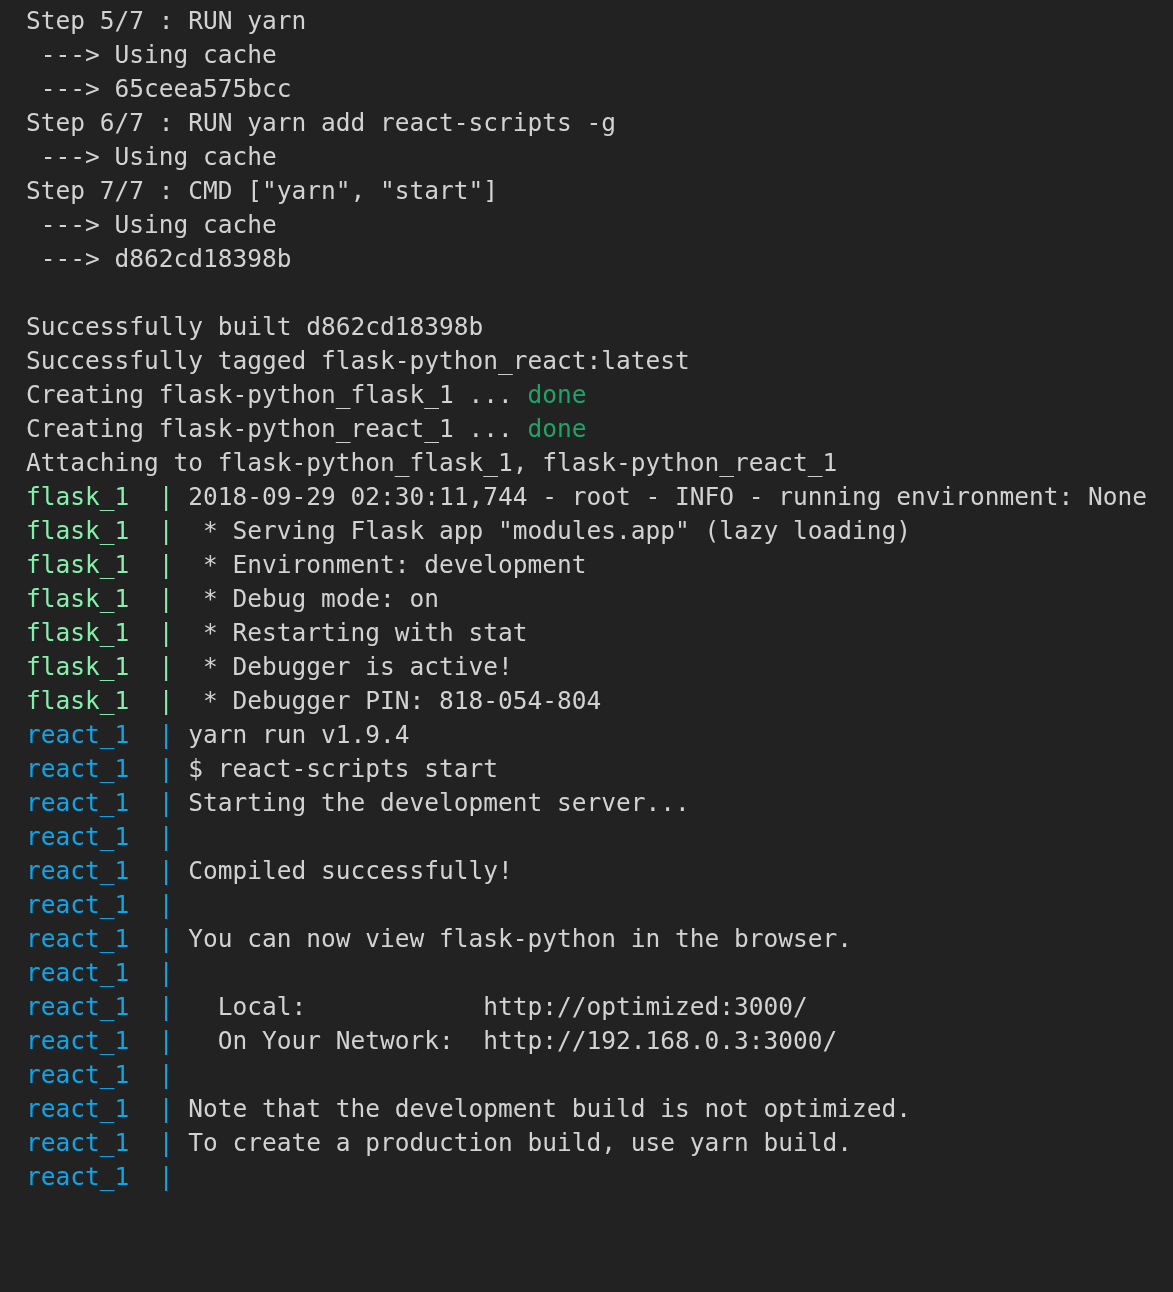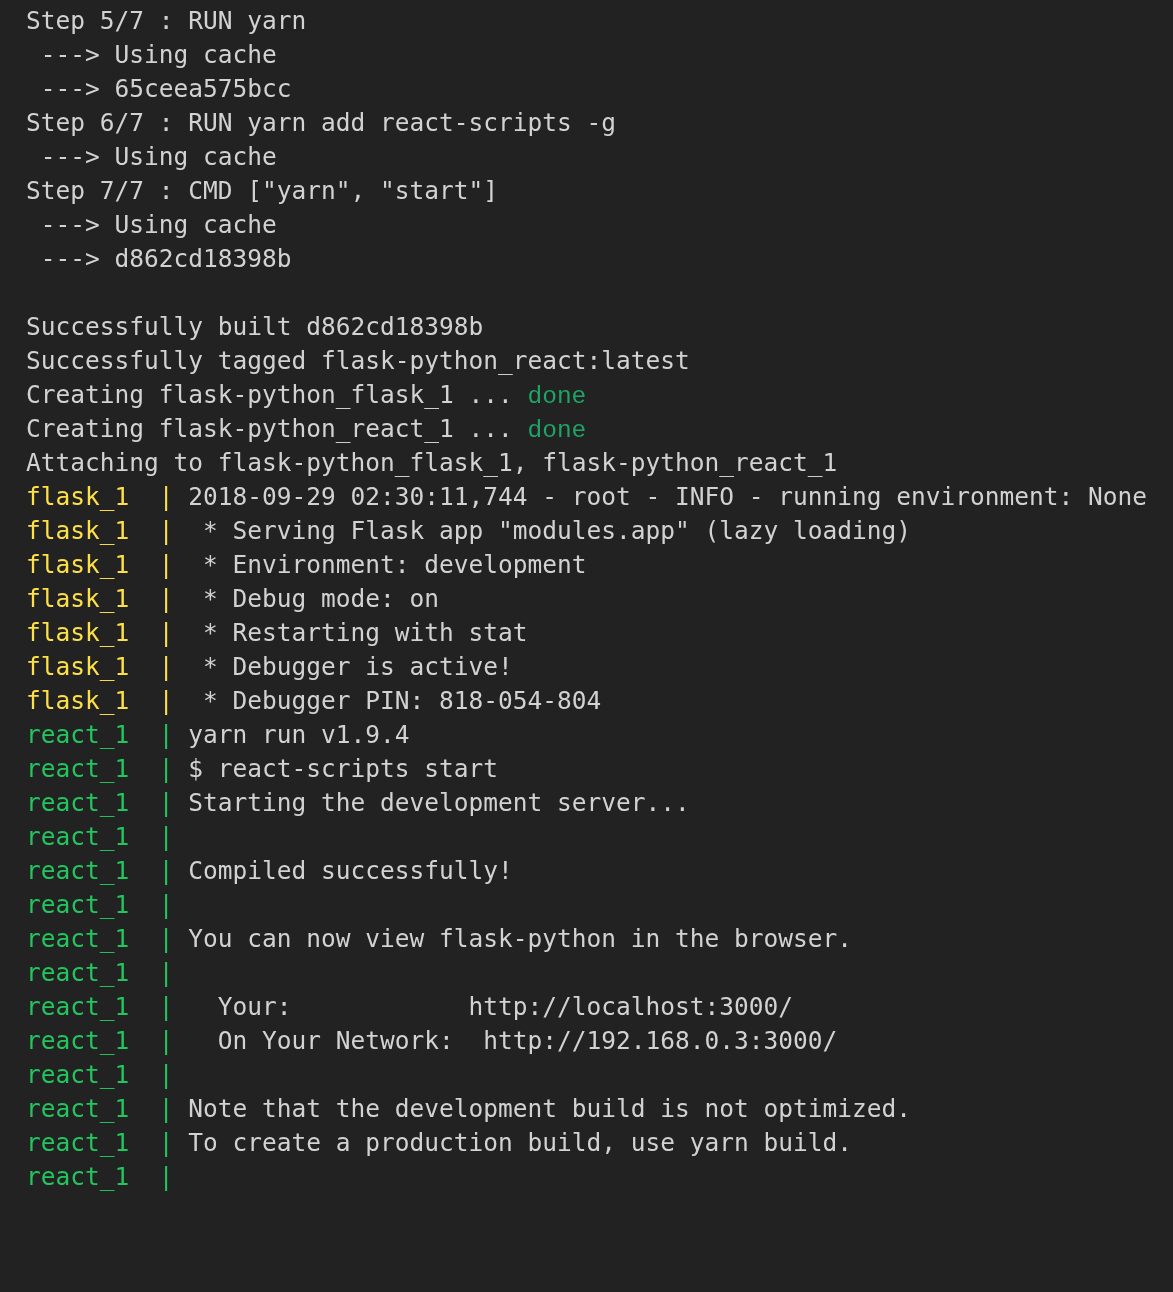"done" .c-green { font-family: Liberation Mono, monospace -> none }
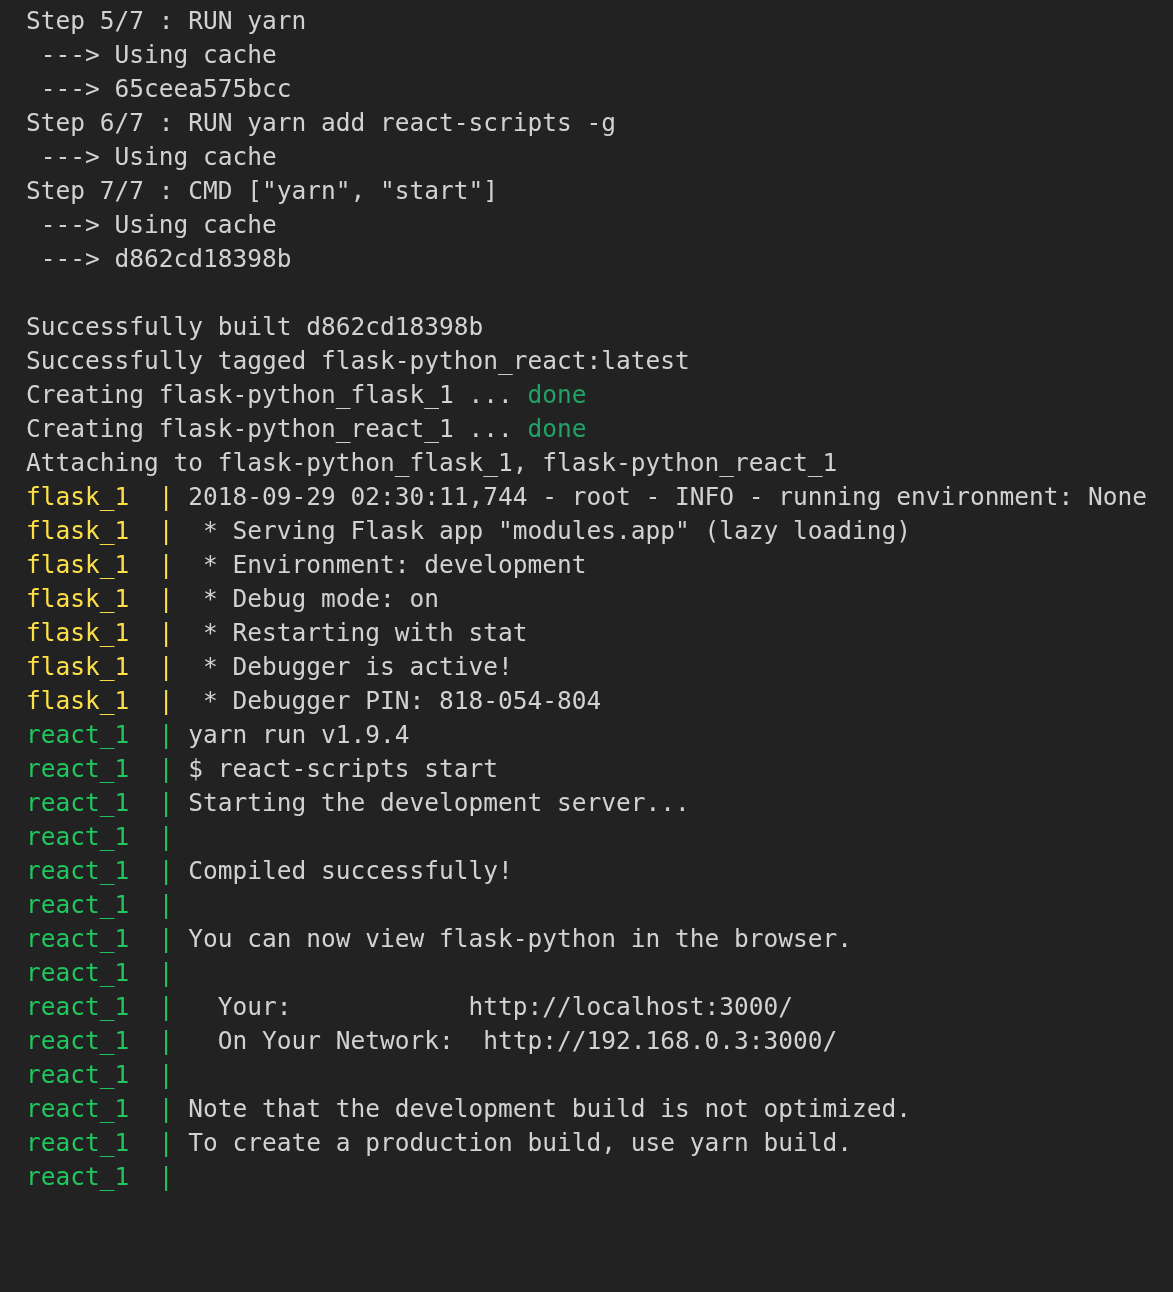"flask_1" .c-cyan { color: #fde047 -> #86efac }
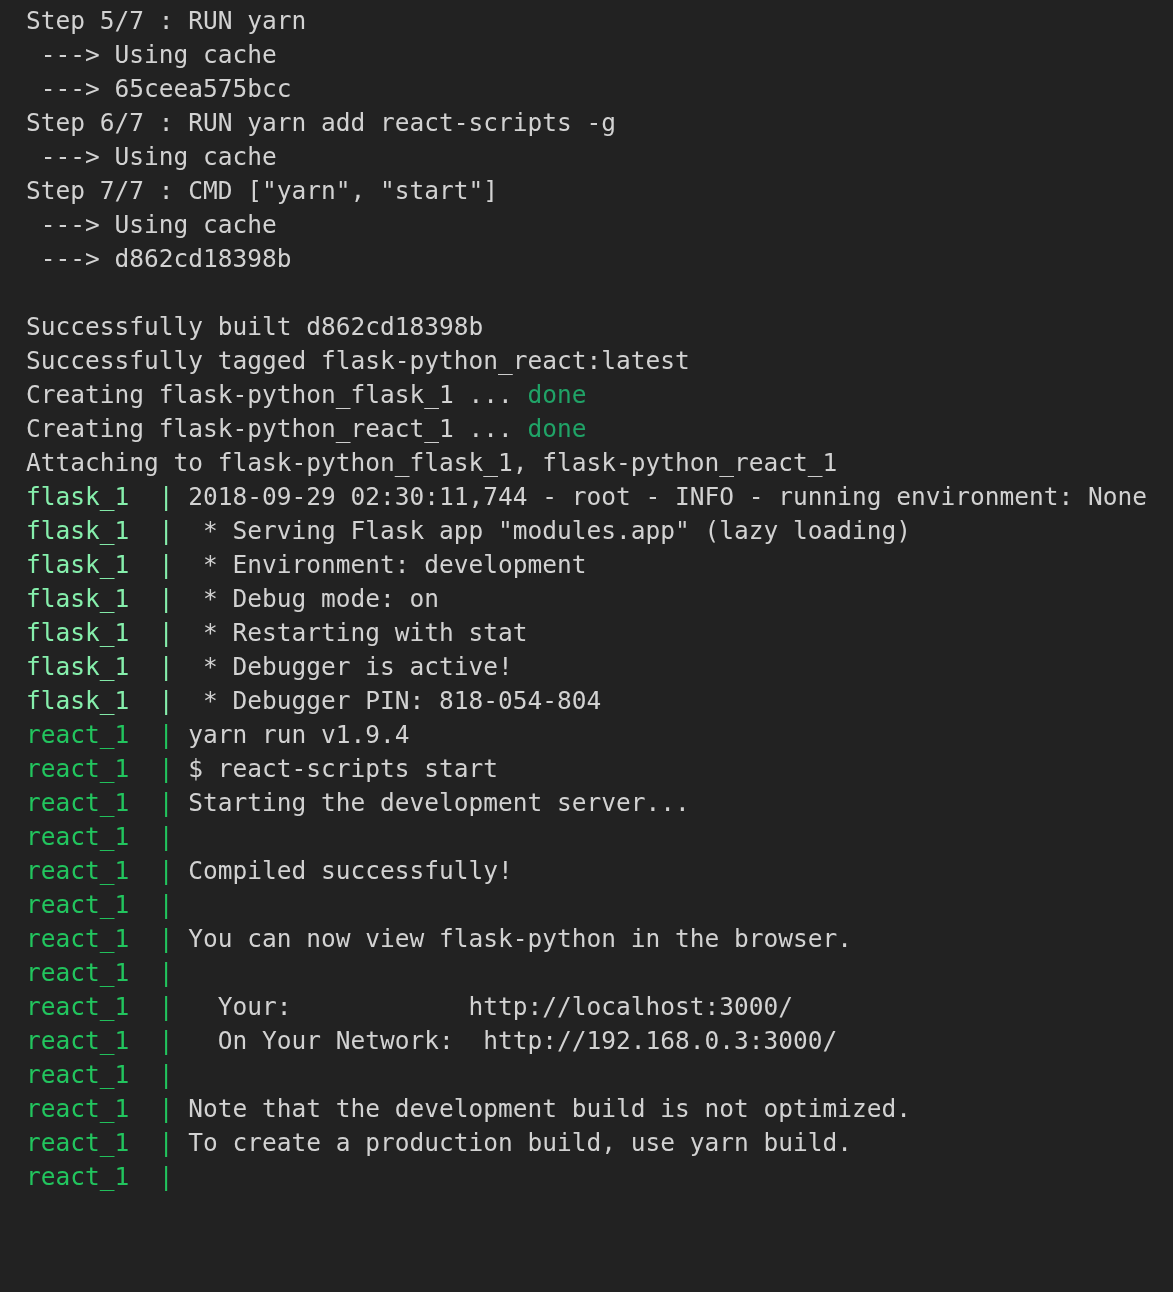"react_1" .c-yellow { color: #22c55e -> #0ea5e9 }
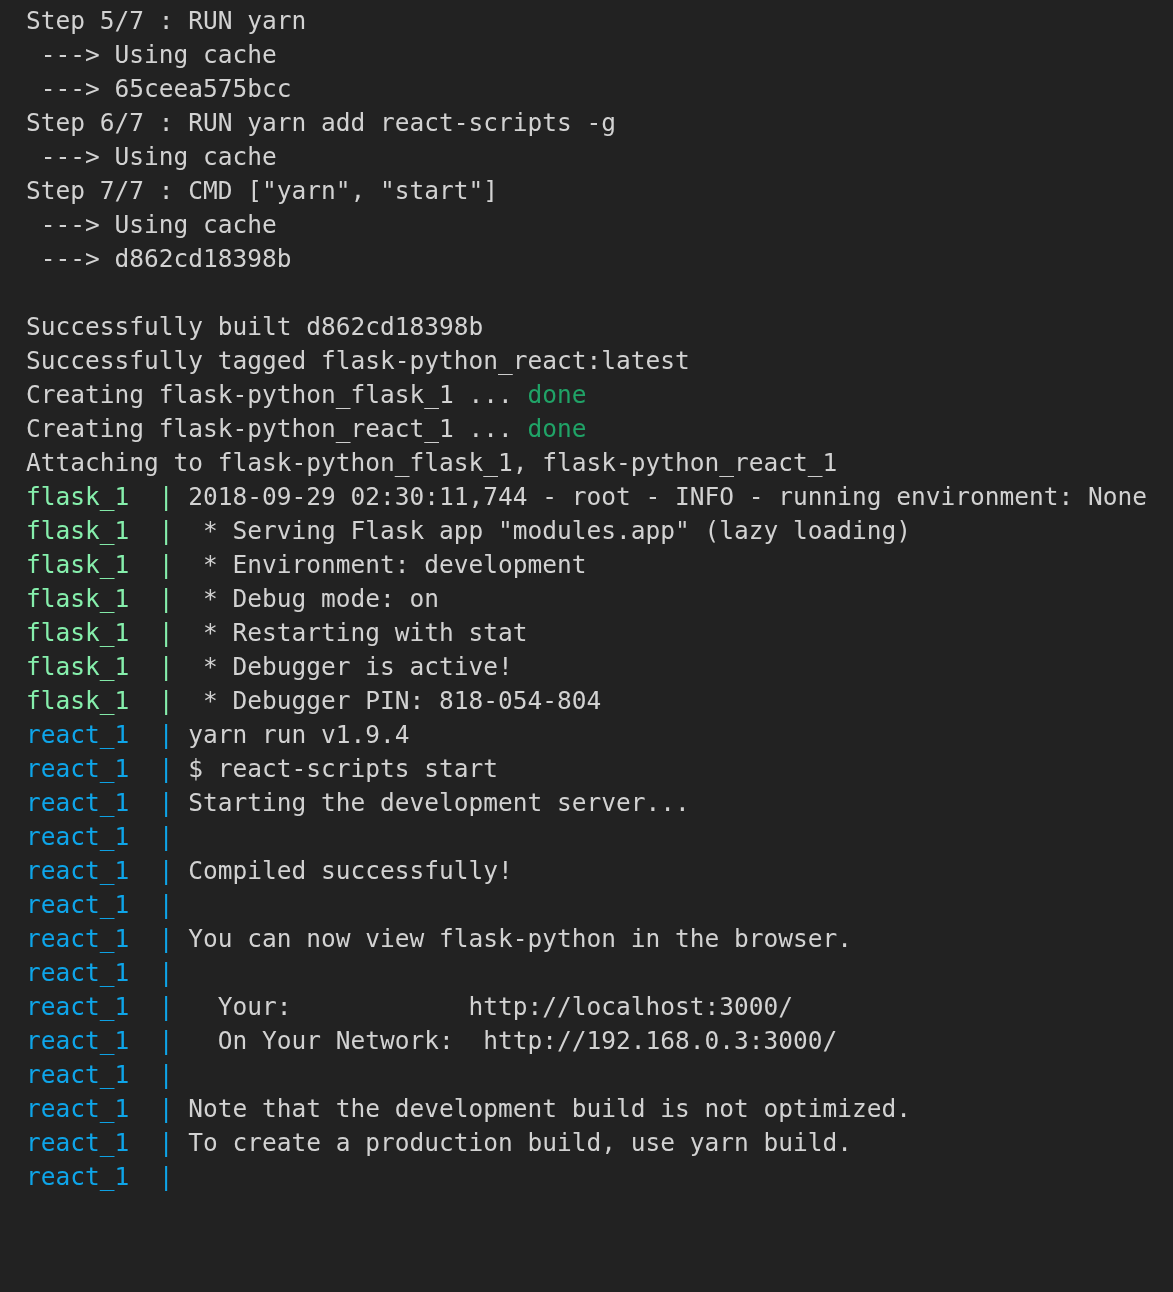"Your: http://localhost:3000/" span.seg { text: Your:            http://localhost:3000/ -> Local:            http://optimized:3000/ }
